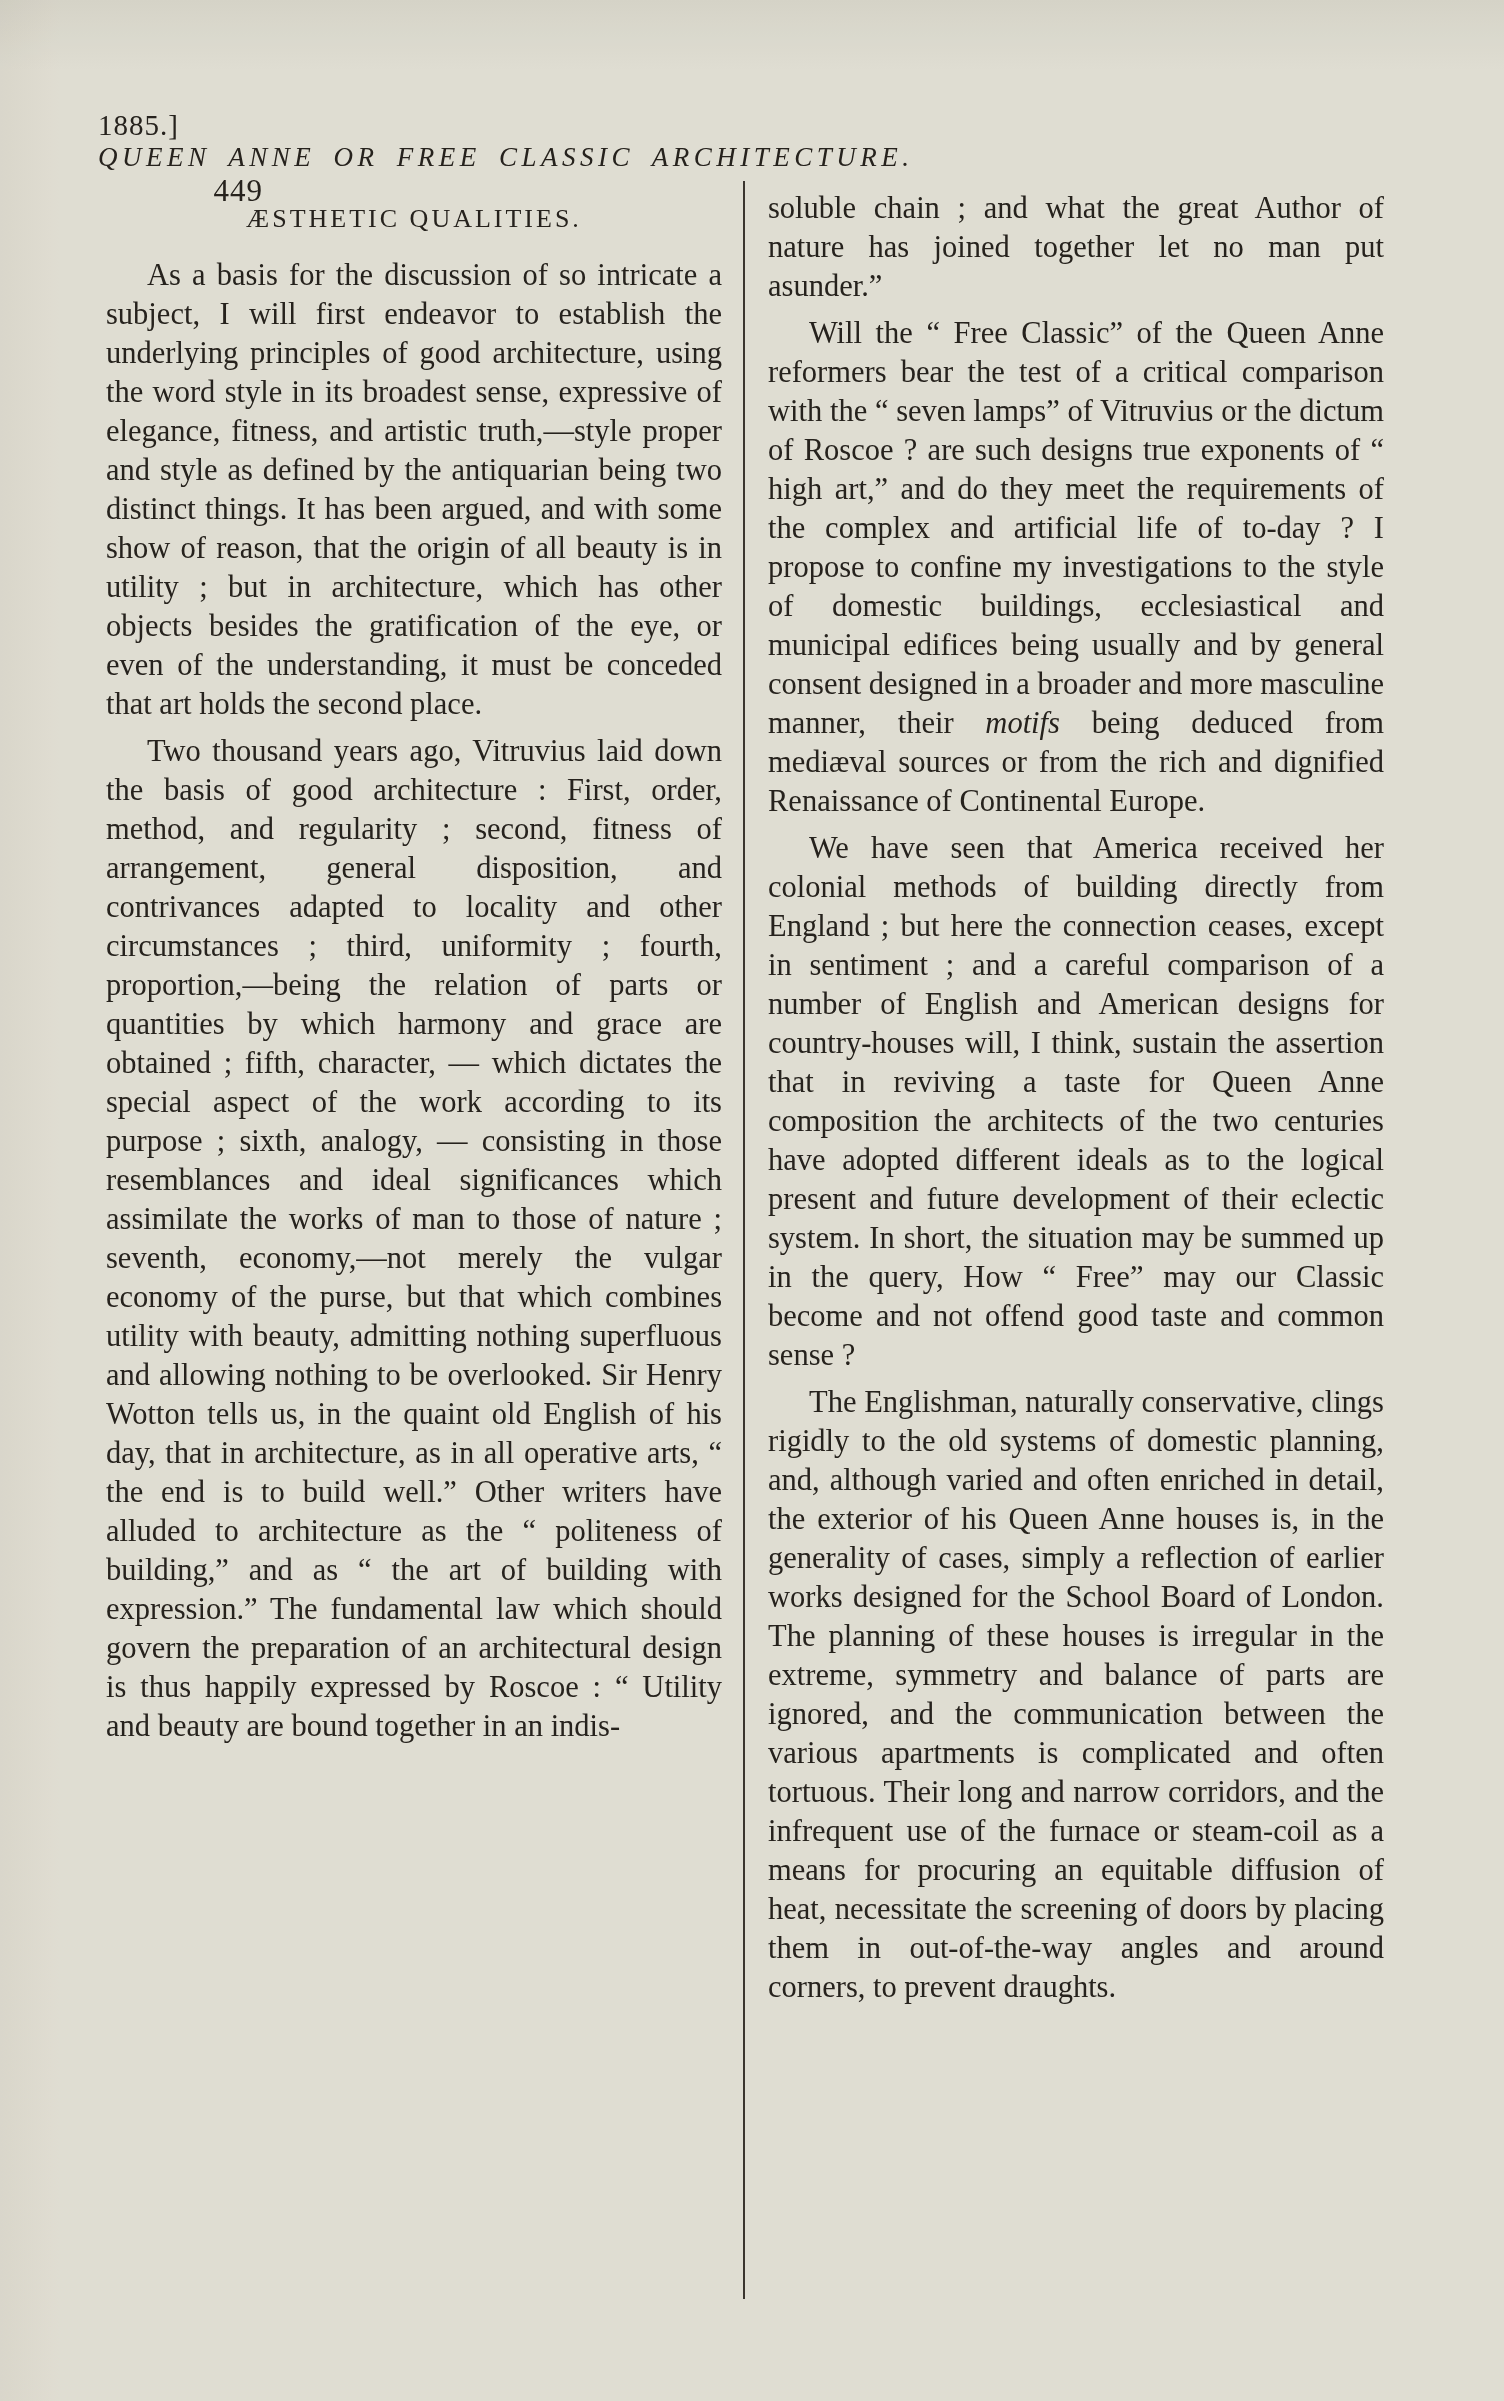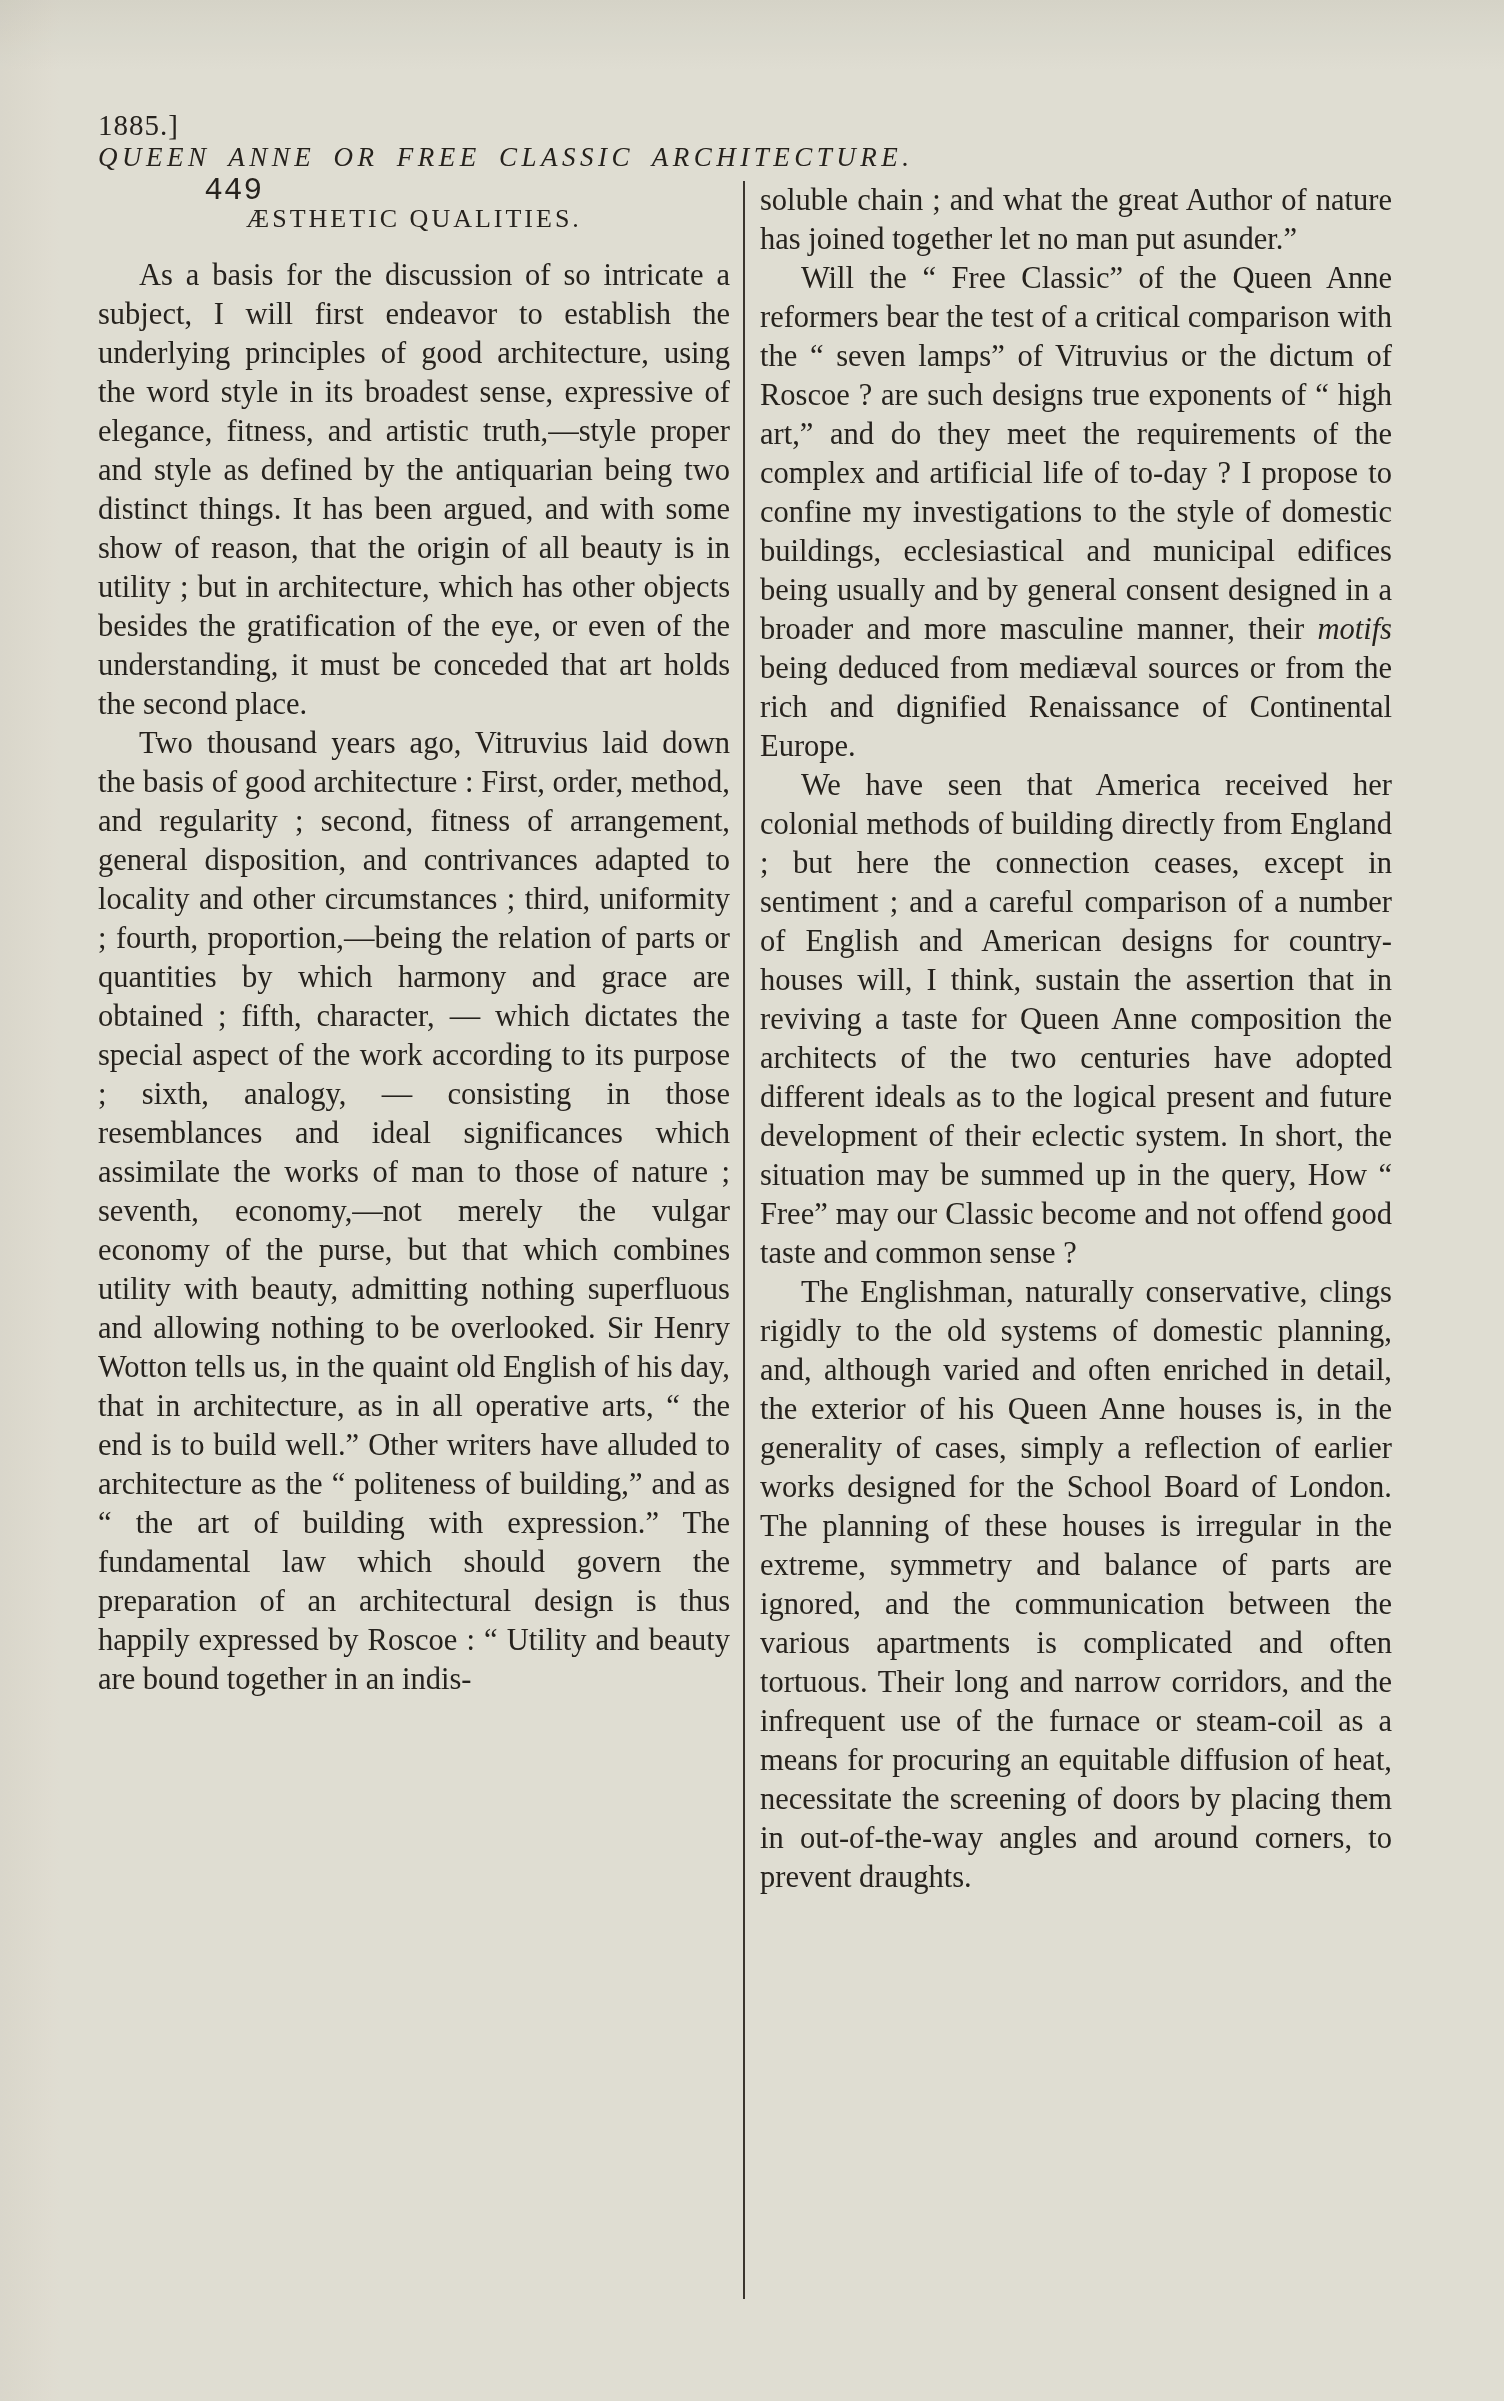"449" .pagenum { font-family: Liberation Mono, monospace -> none }
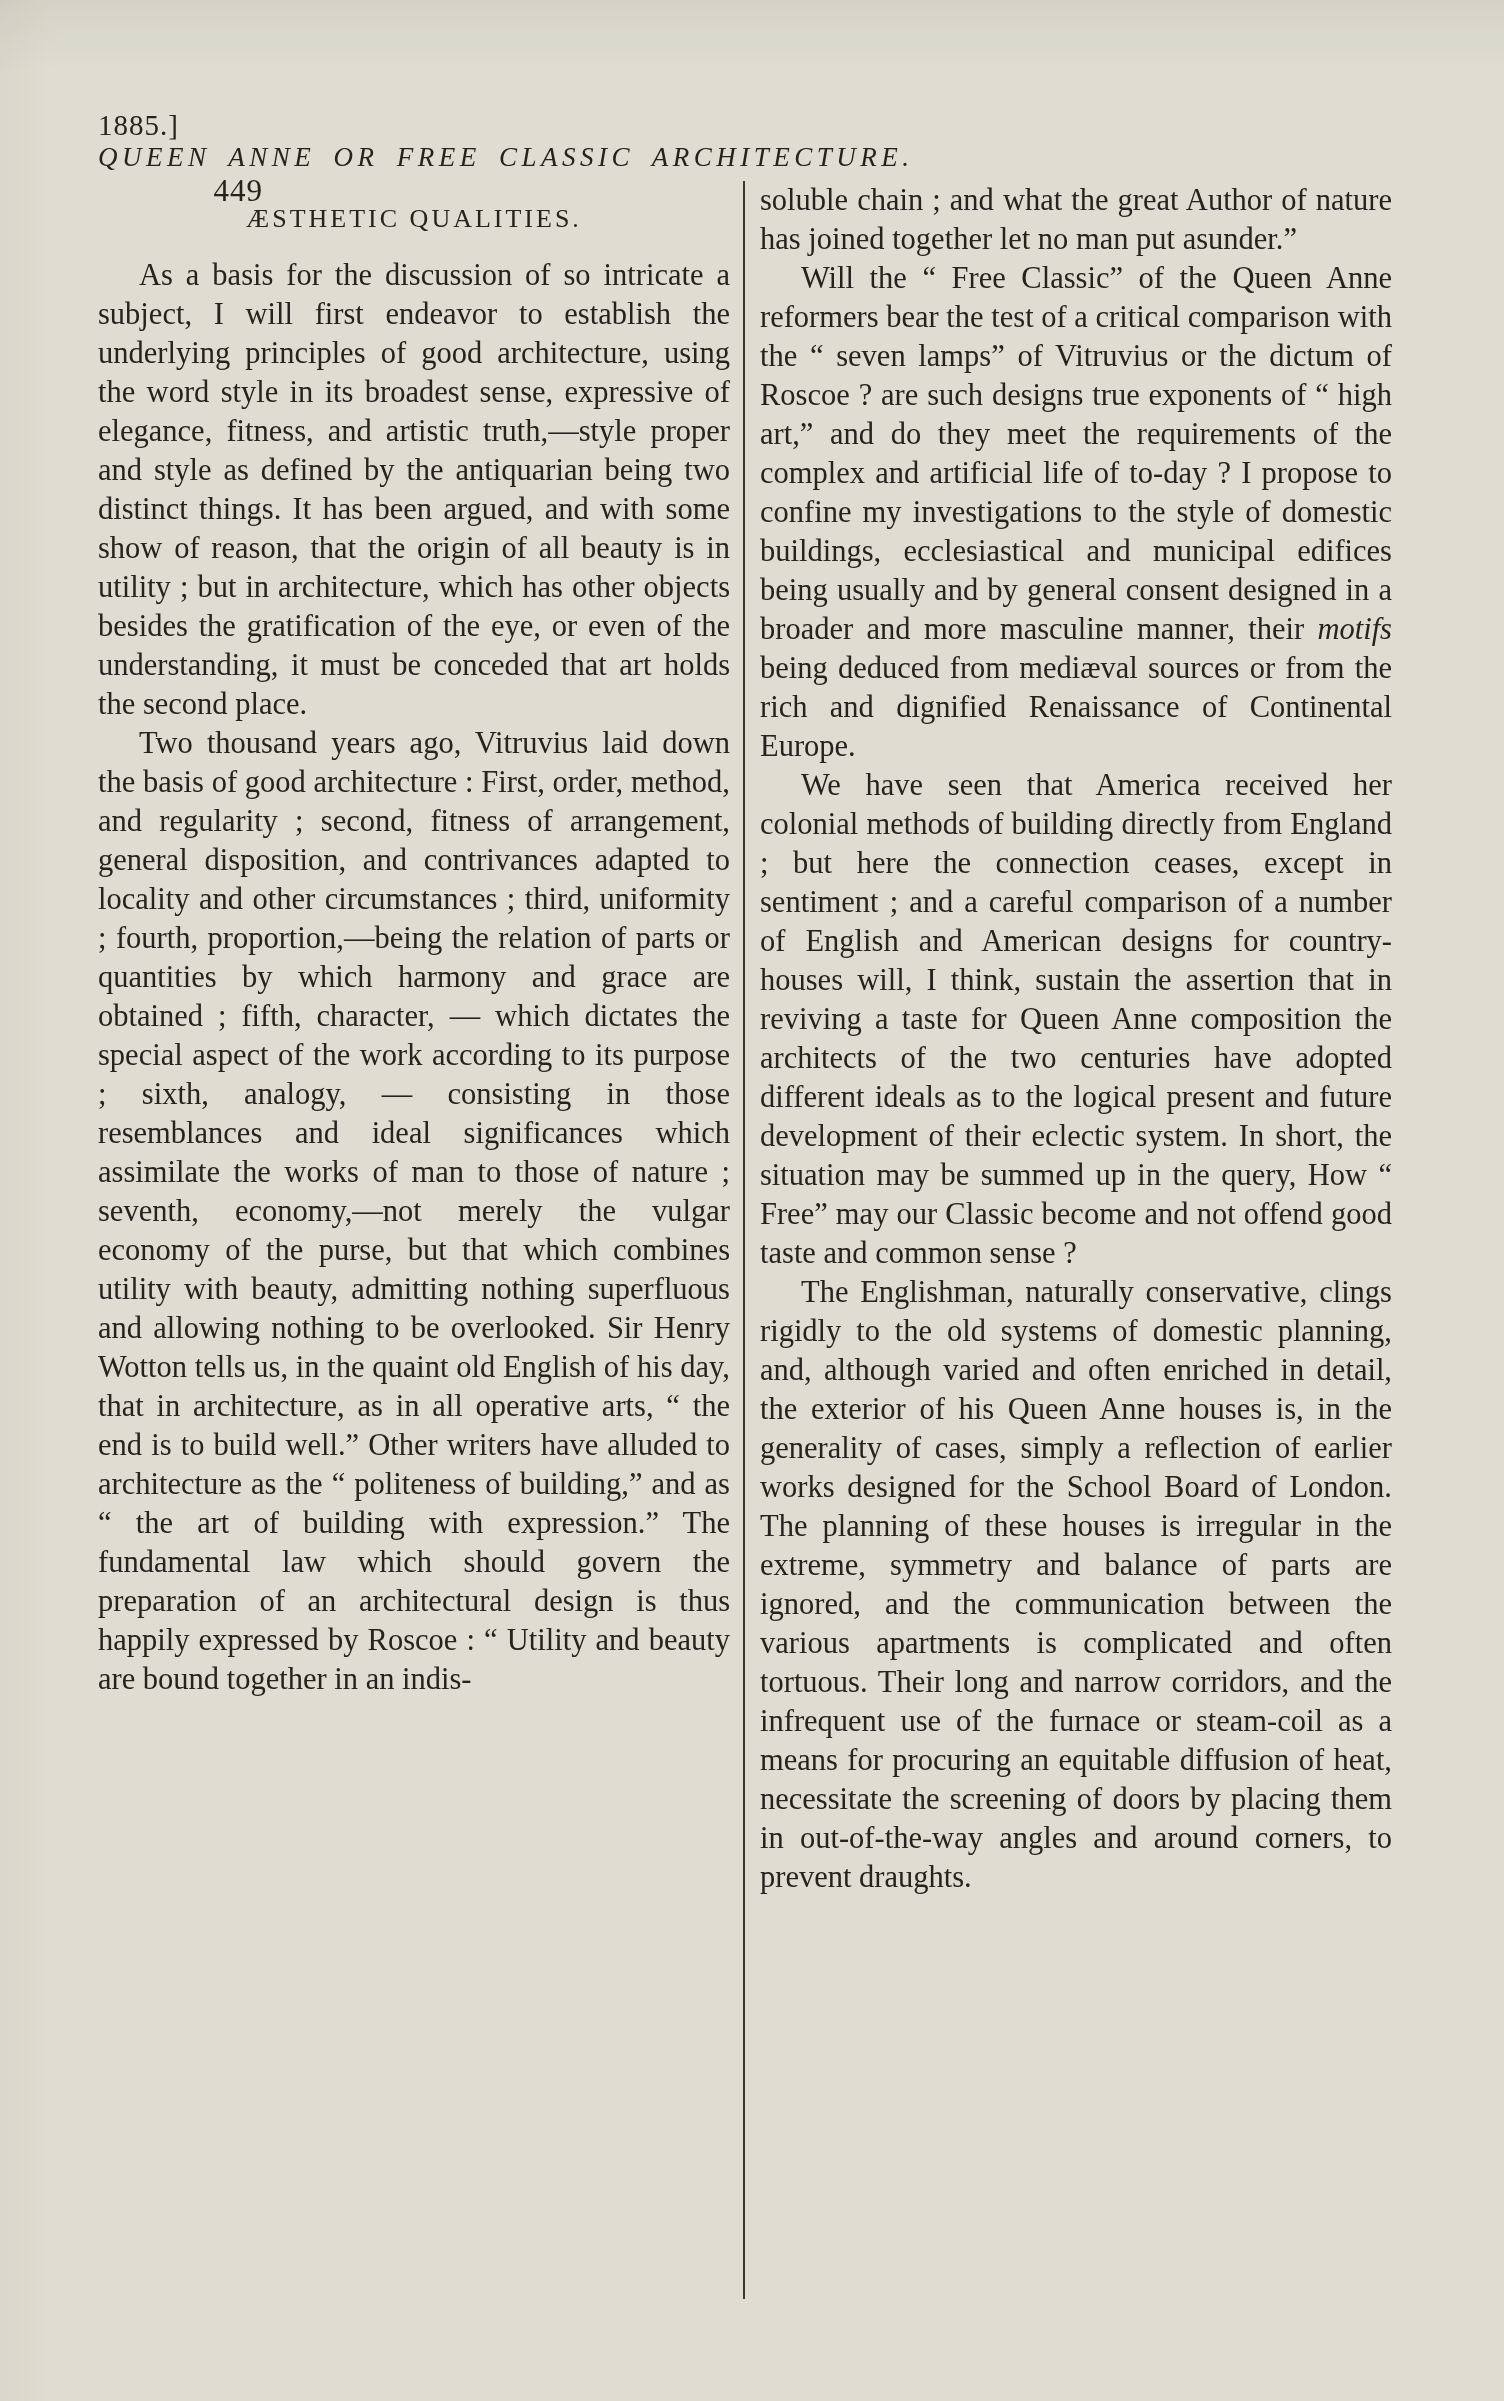"soluble chain ; and what" .col p { margin: 0 -> 8px }
